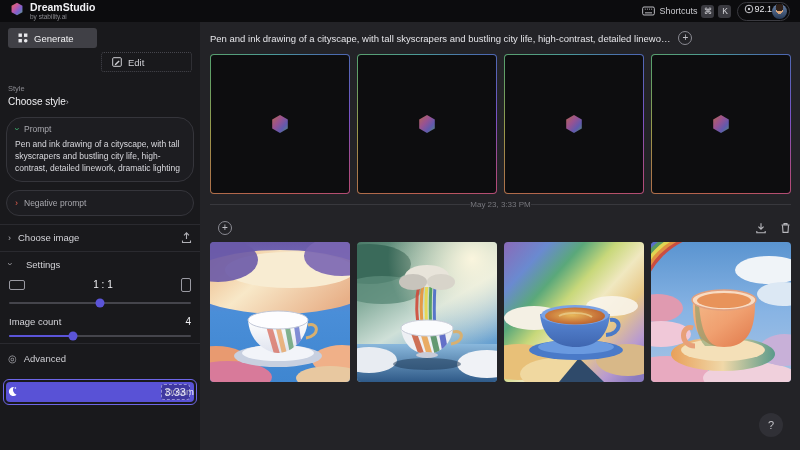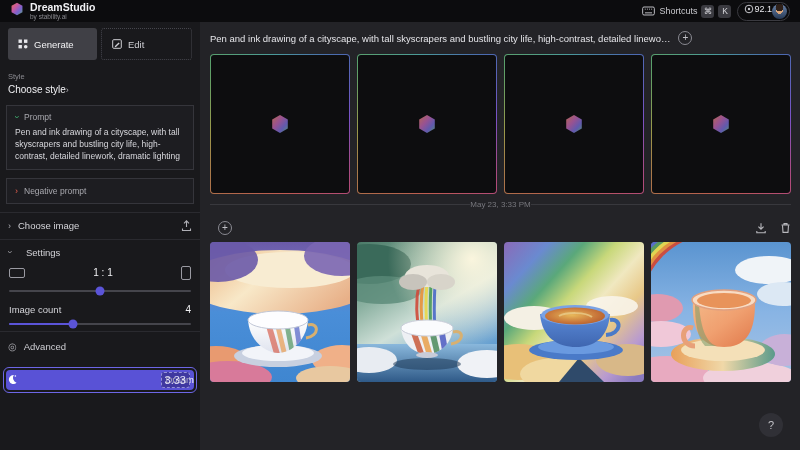"Generate" .tab { height: 32px -> 20px }
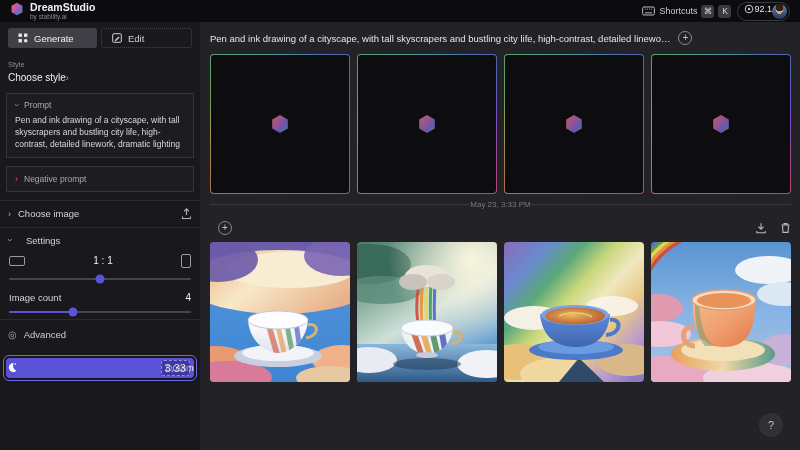"Edit" .tab.inactive { margin-top: none -> 24px }
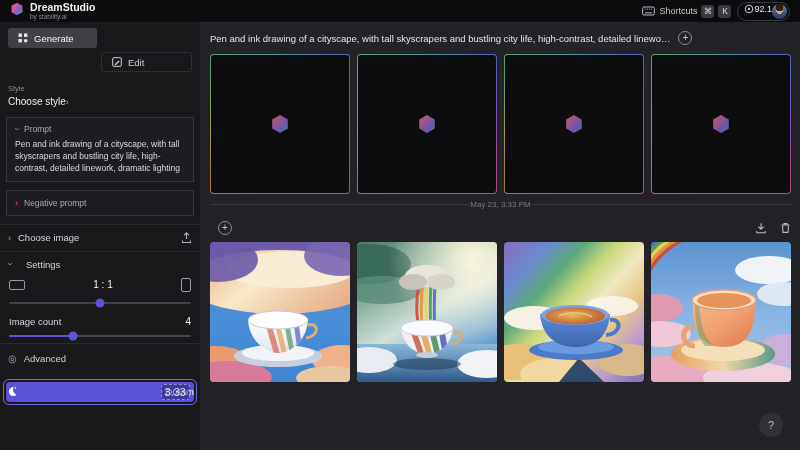"Prompt" .box { border-radius: 0 -> 16px }
